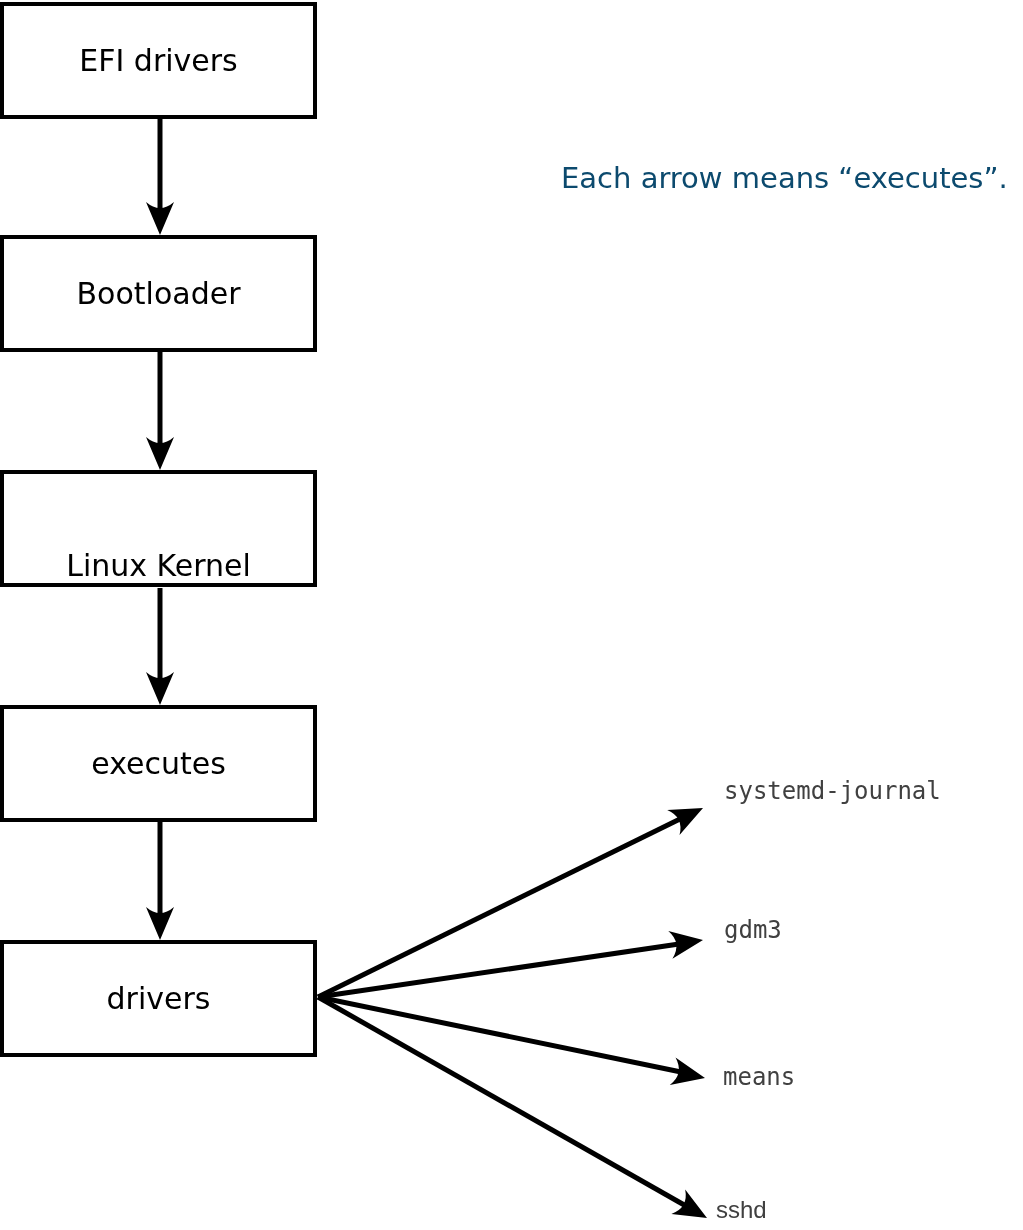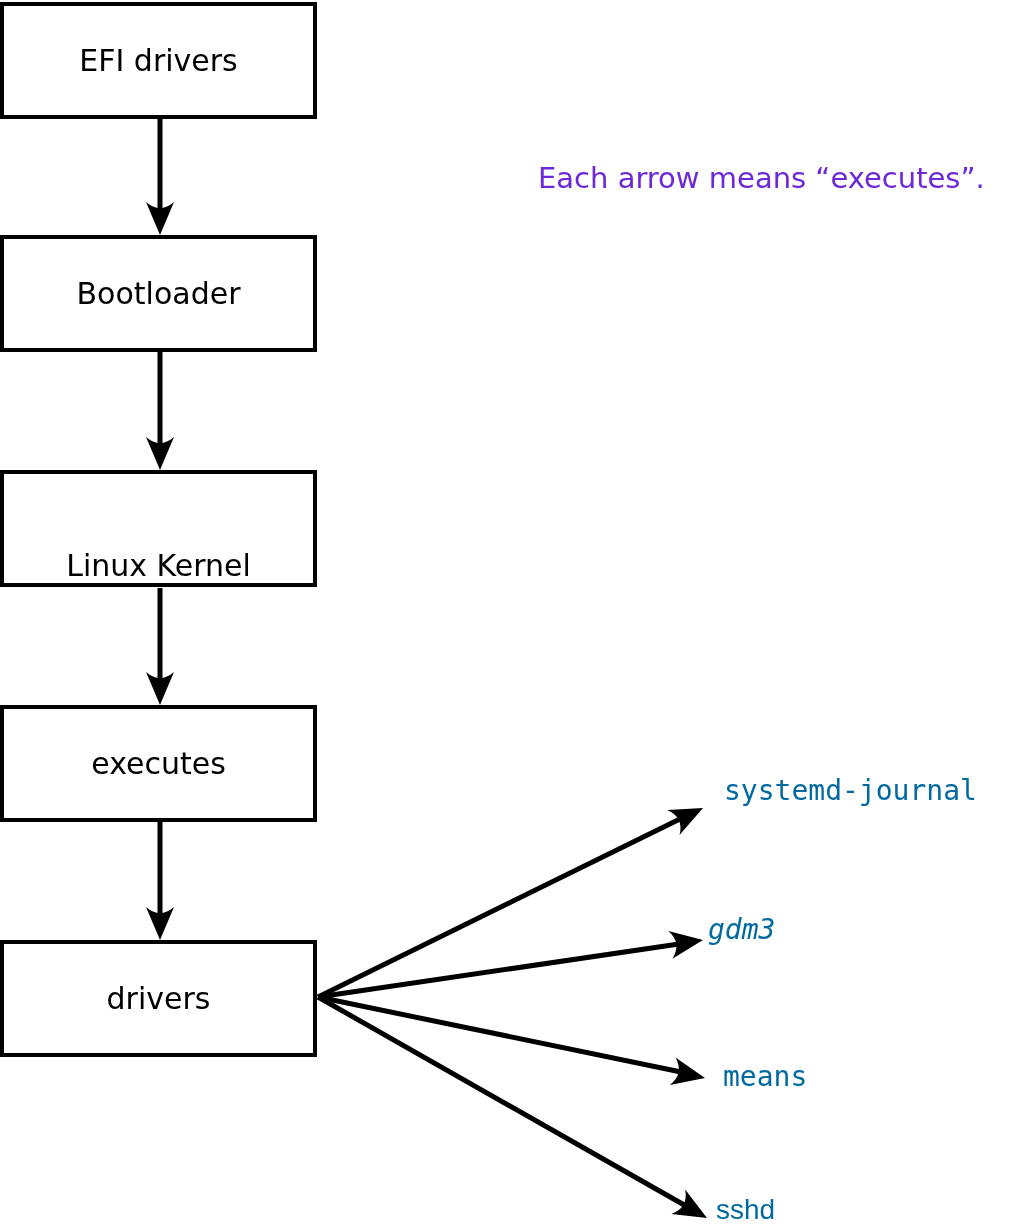"Each arrow means “executes”." .note { color: #6d28d9 -> #0c4a6e; left: 538px -> 561px }
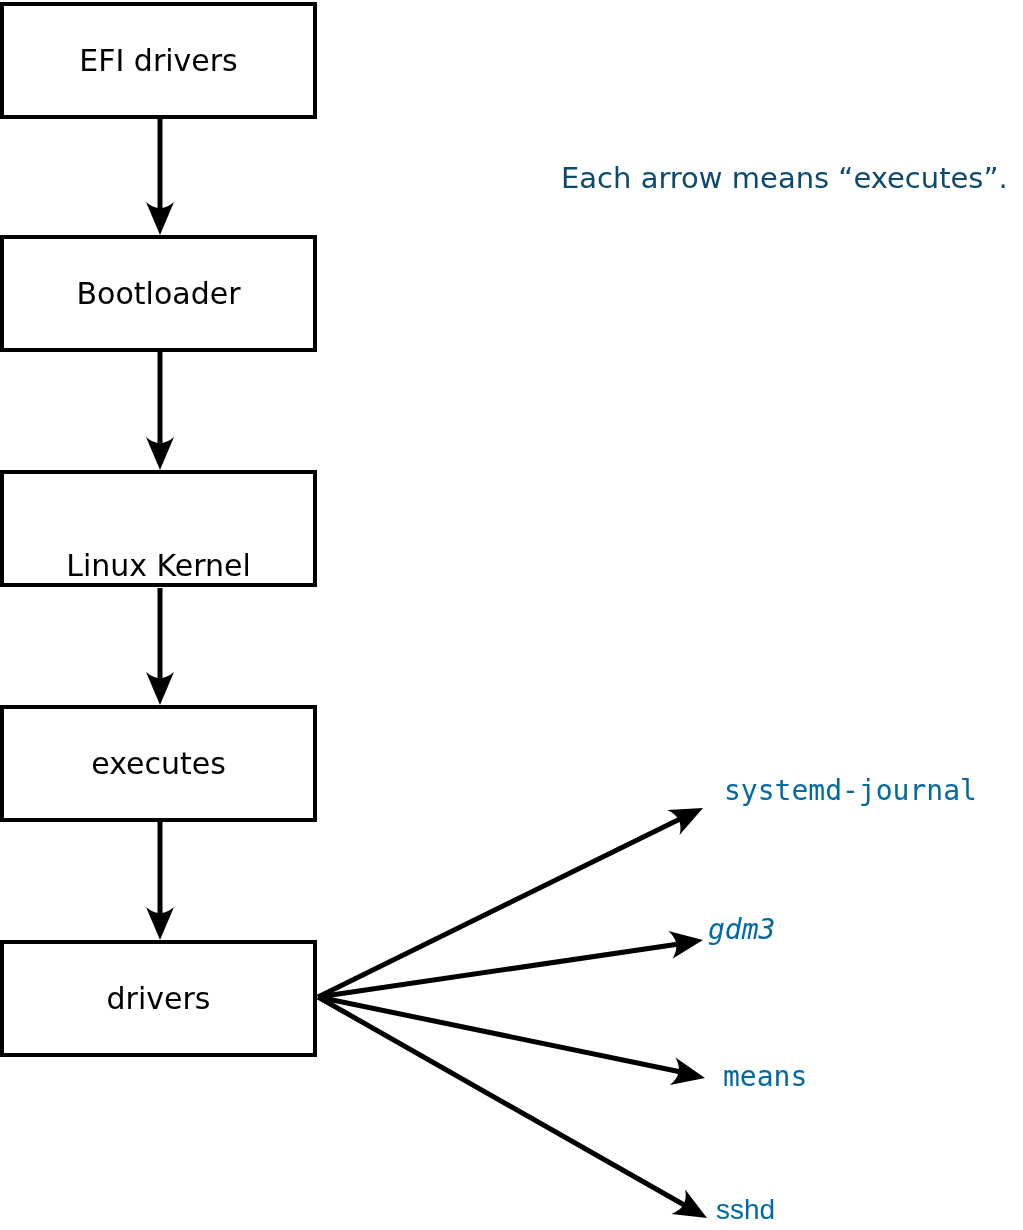"systemd-journal" .proc-label { color: #0369a1 -> #404040; font-size: 28px -> 24px }
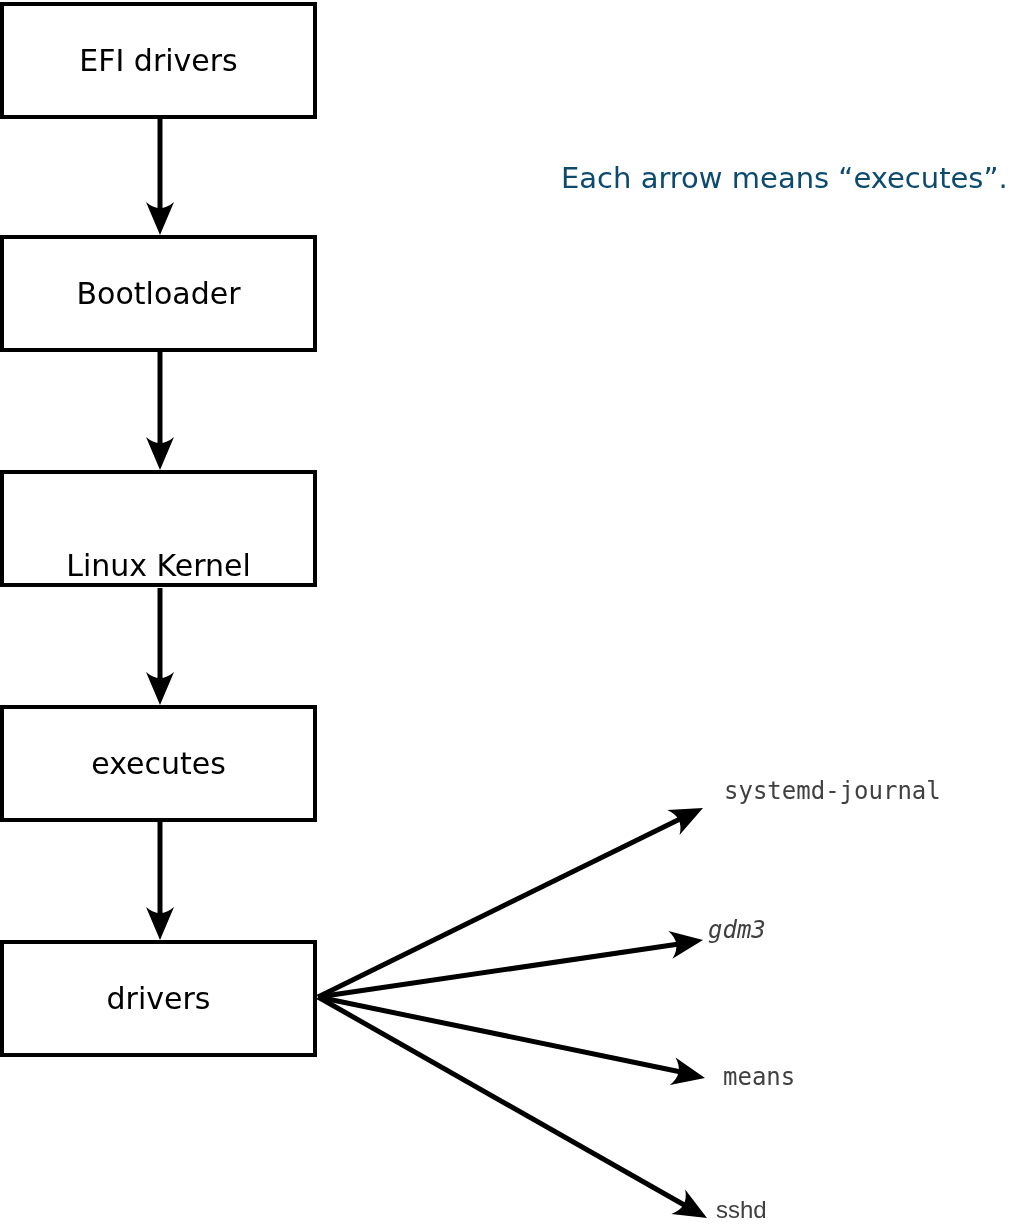"gdm3" .p2 { font-style: italic -> none; left: 708px -> 724px }
